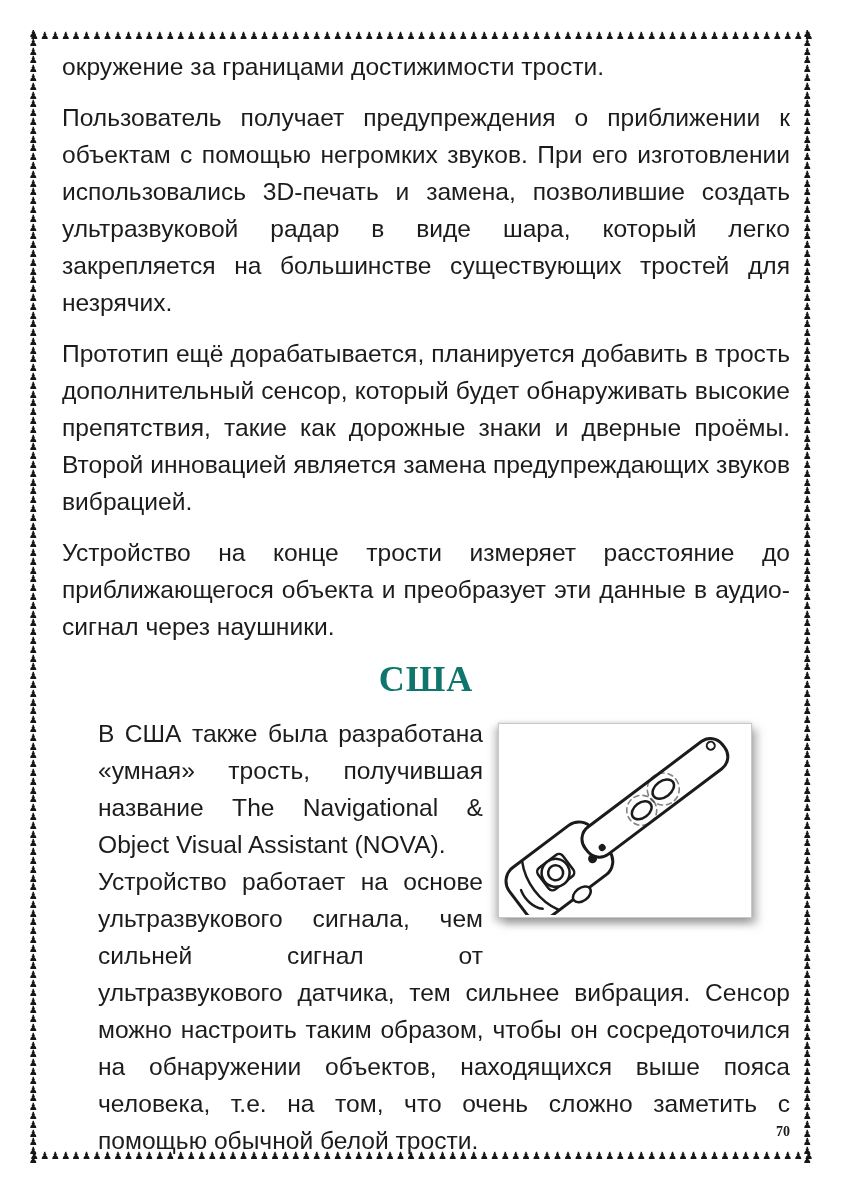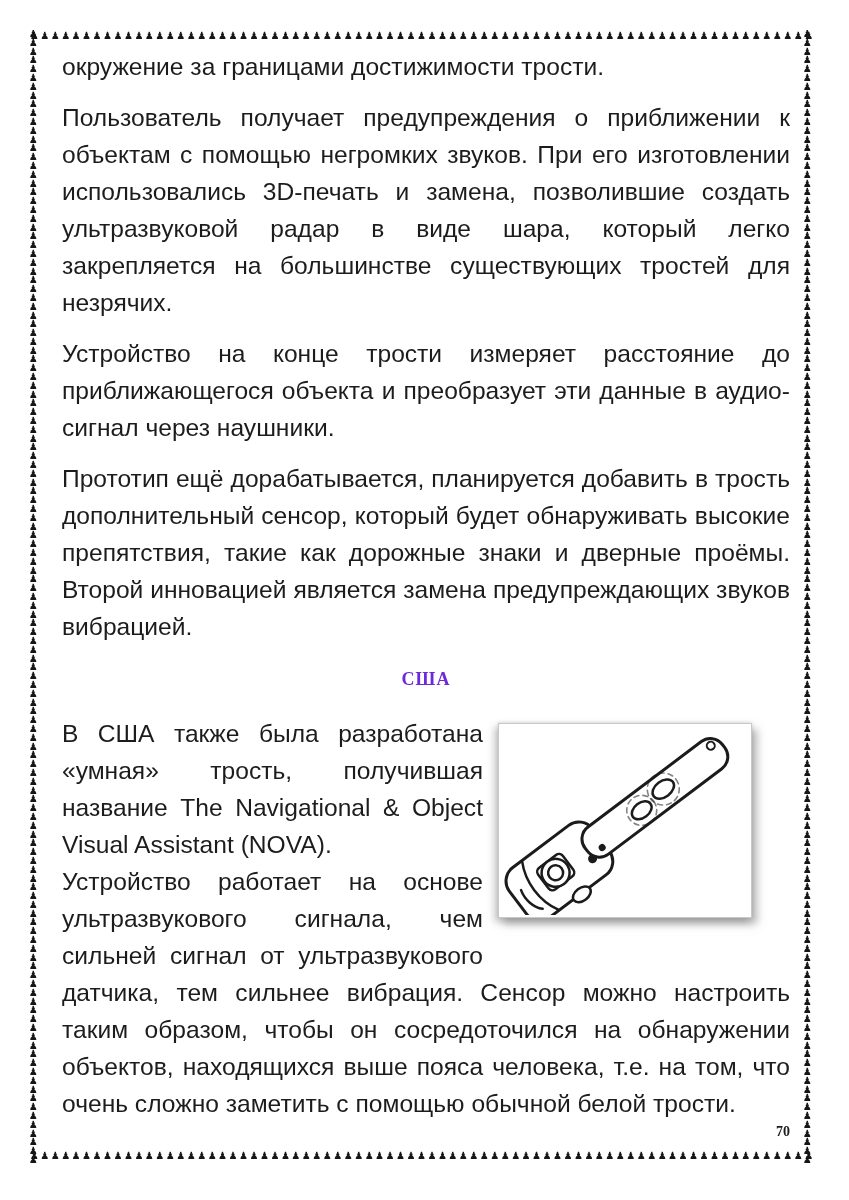"Устройство на конце трости измеряет" p { order: before "Прототип ещё дорабатывается, планируется" -> after "Прототип ещё дорабатывается, планируется" }
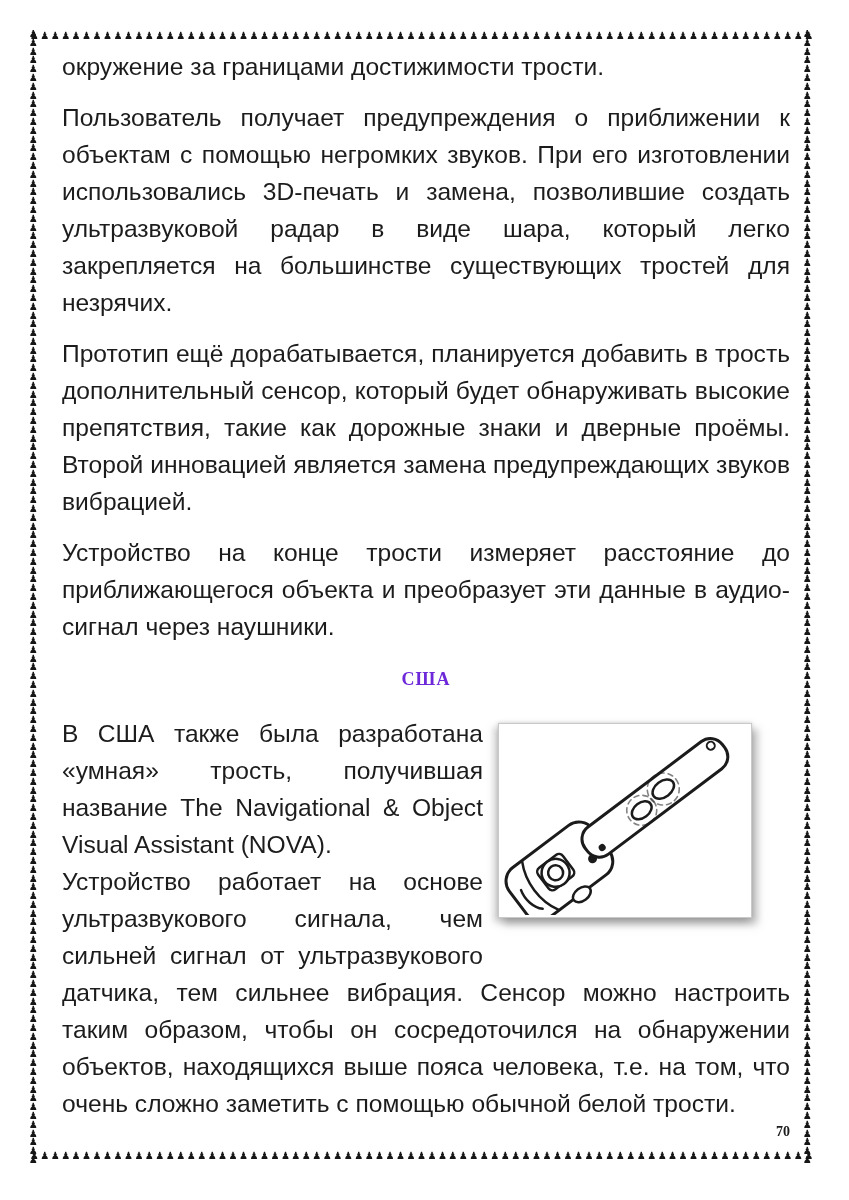"США" h2.section-heading { color: #6d28d9 -> #0f766e; font-size: 18px -> 36px }
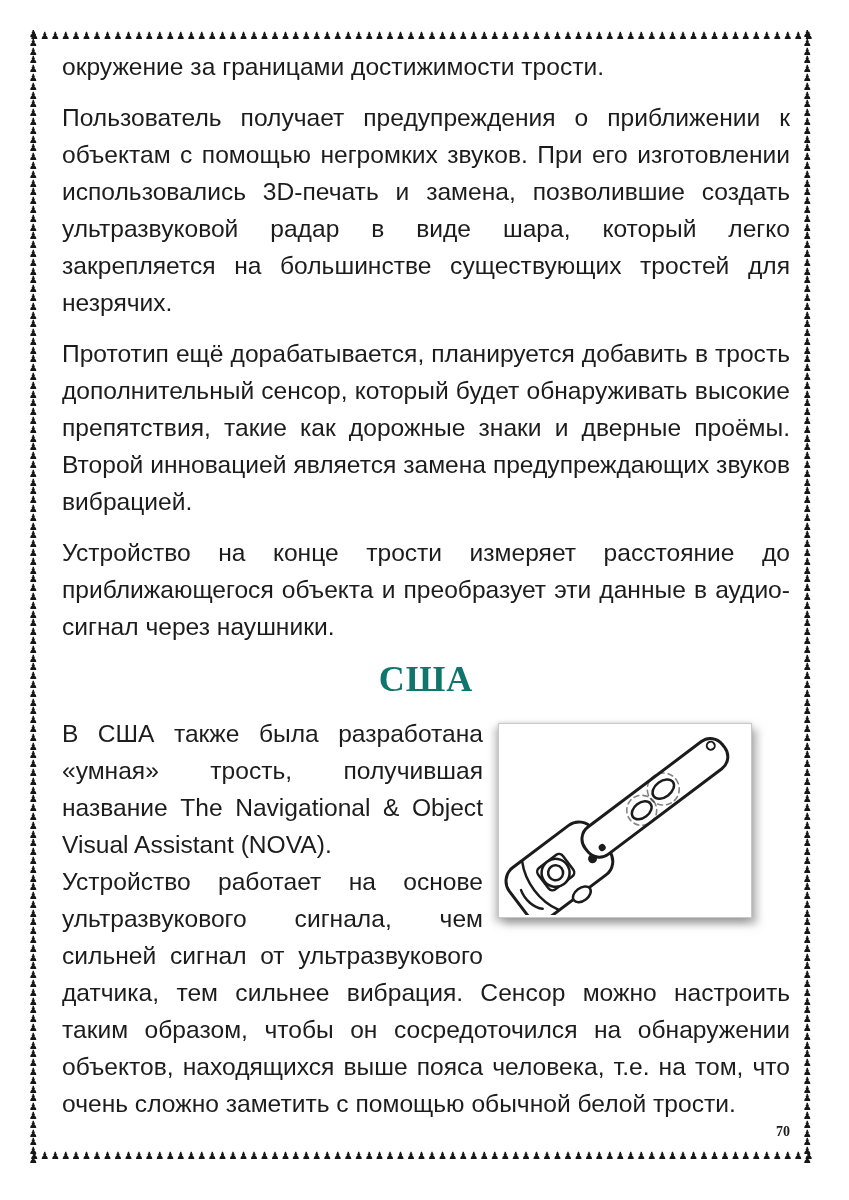"В США также была разработана" .usa-section { margin-left: none -> 36px }
